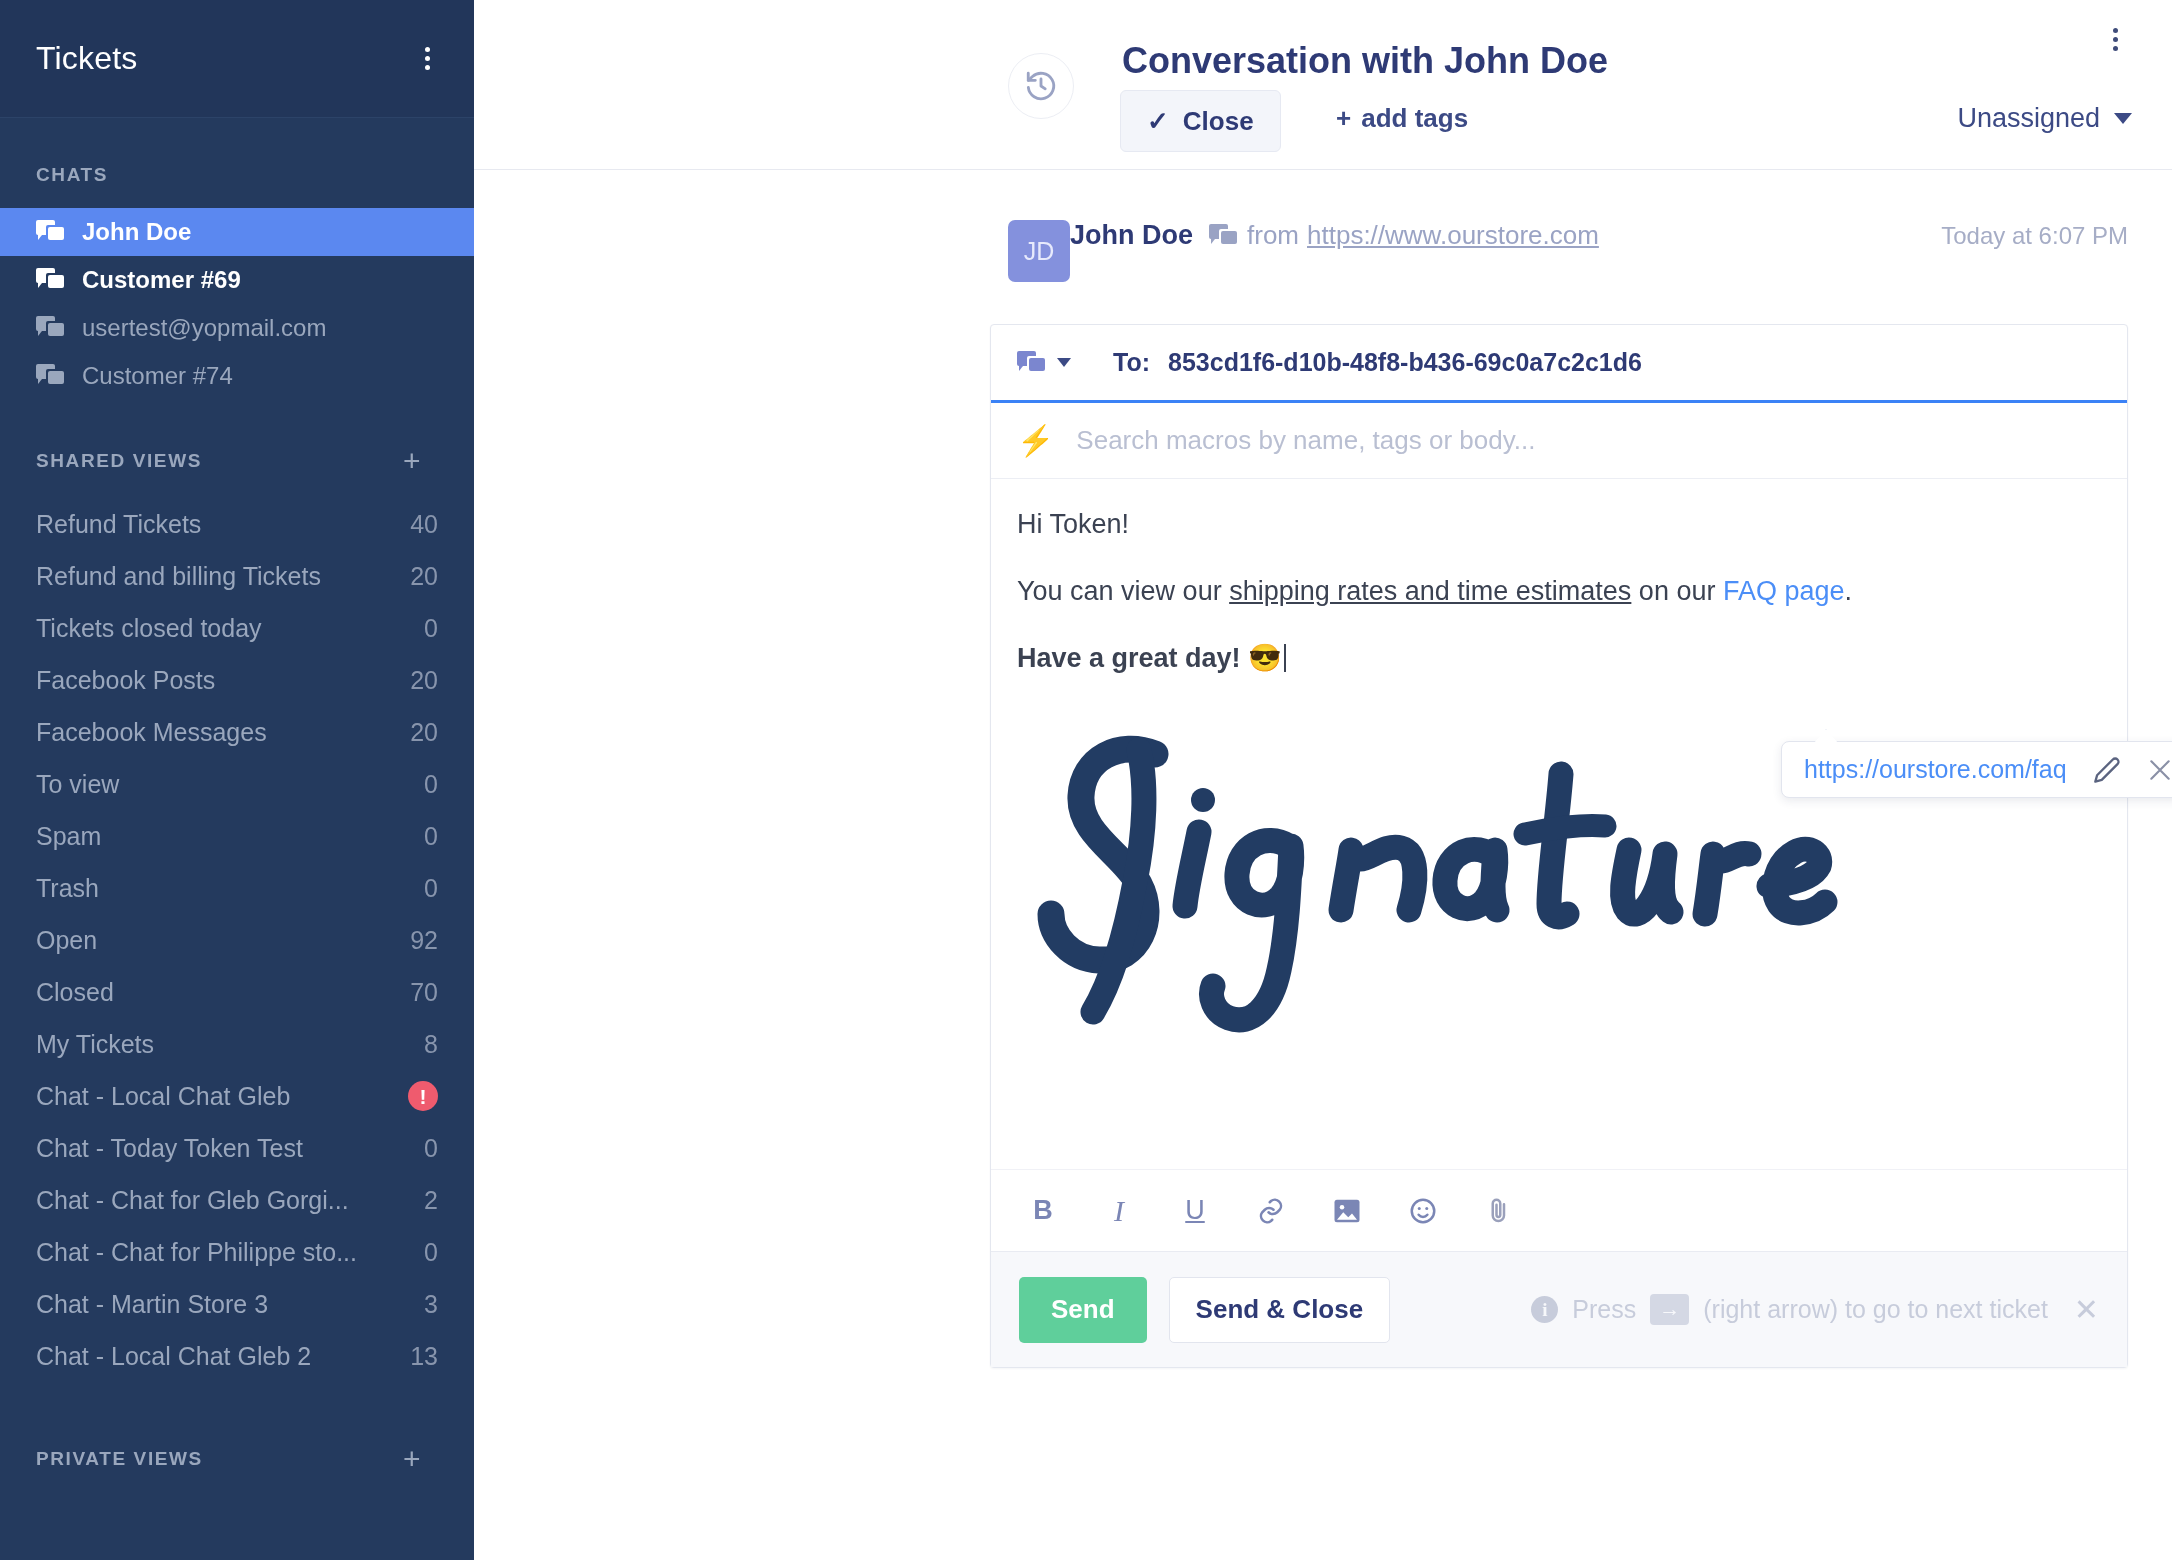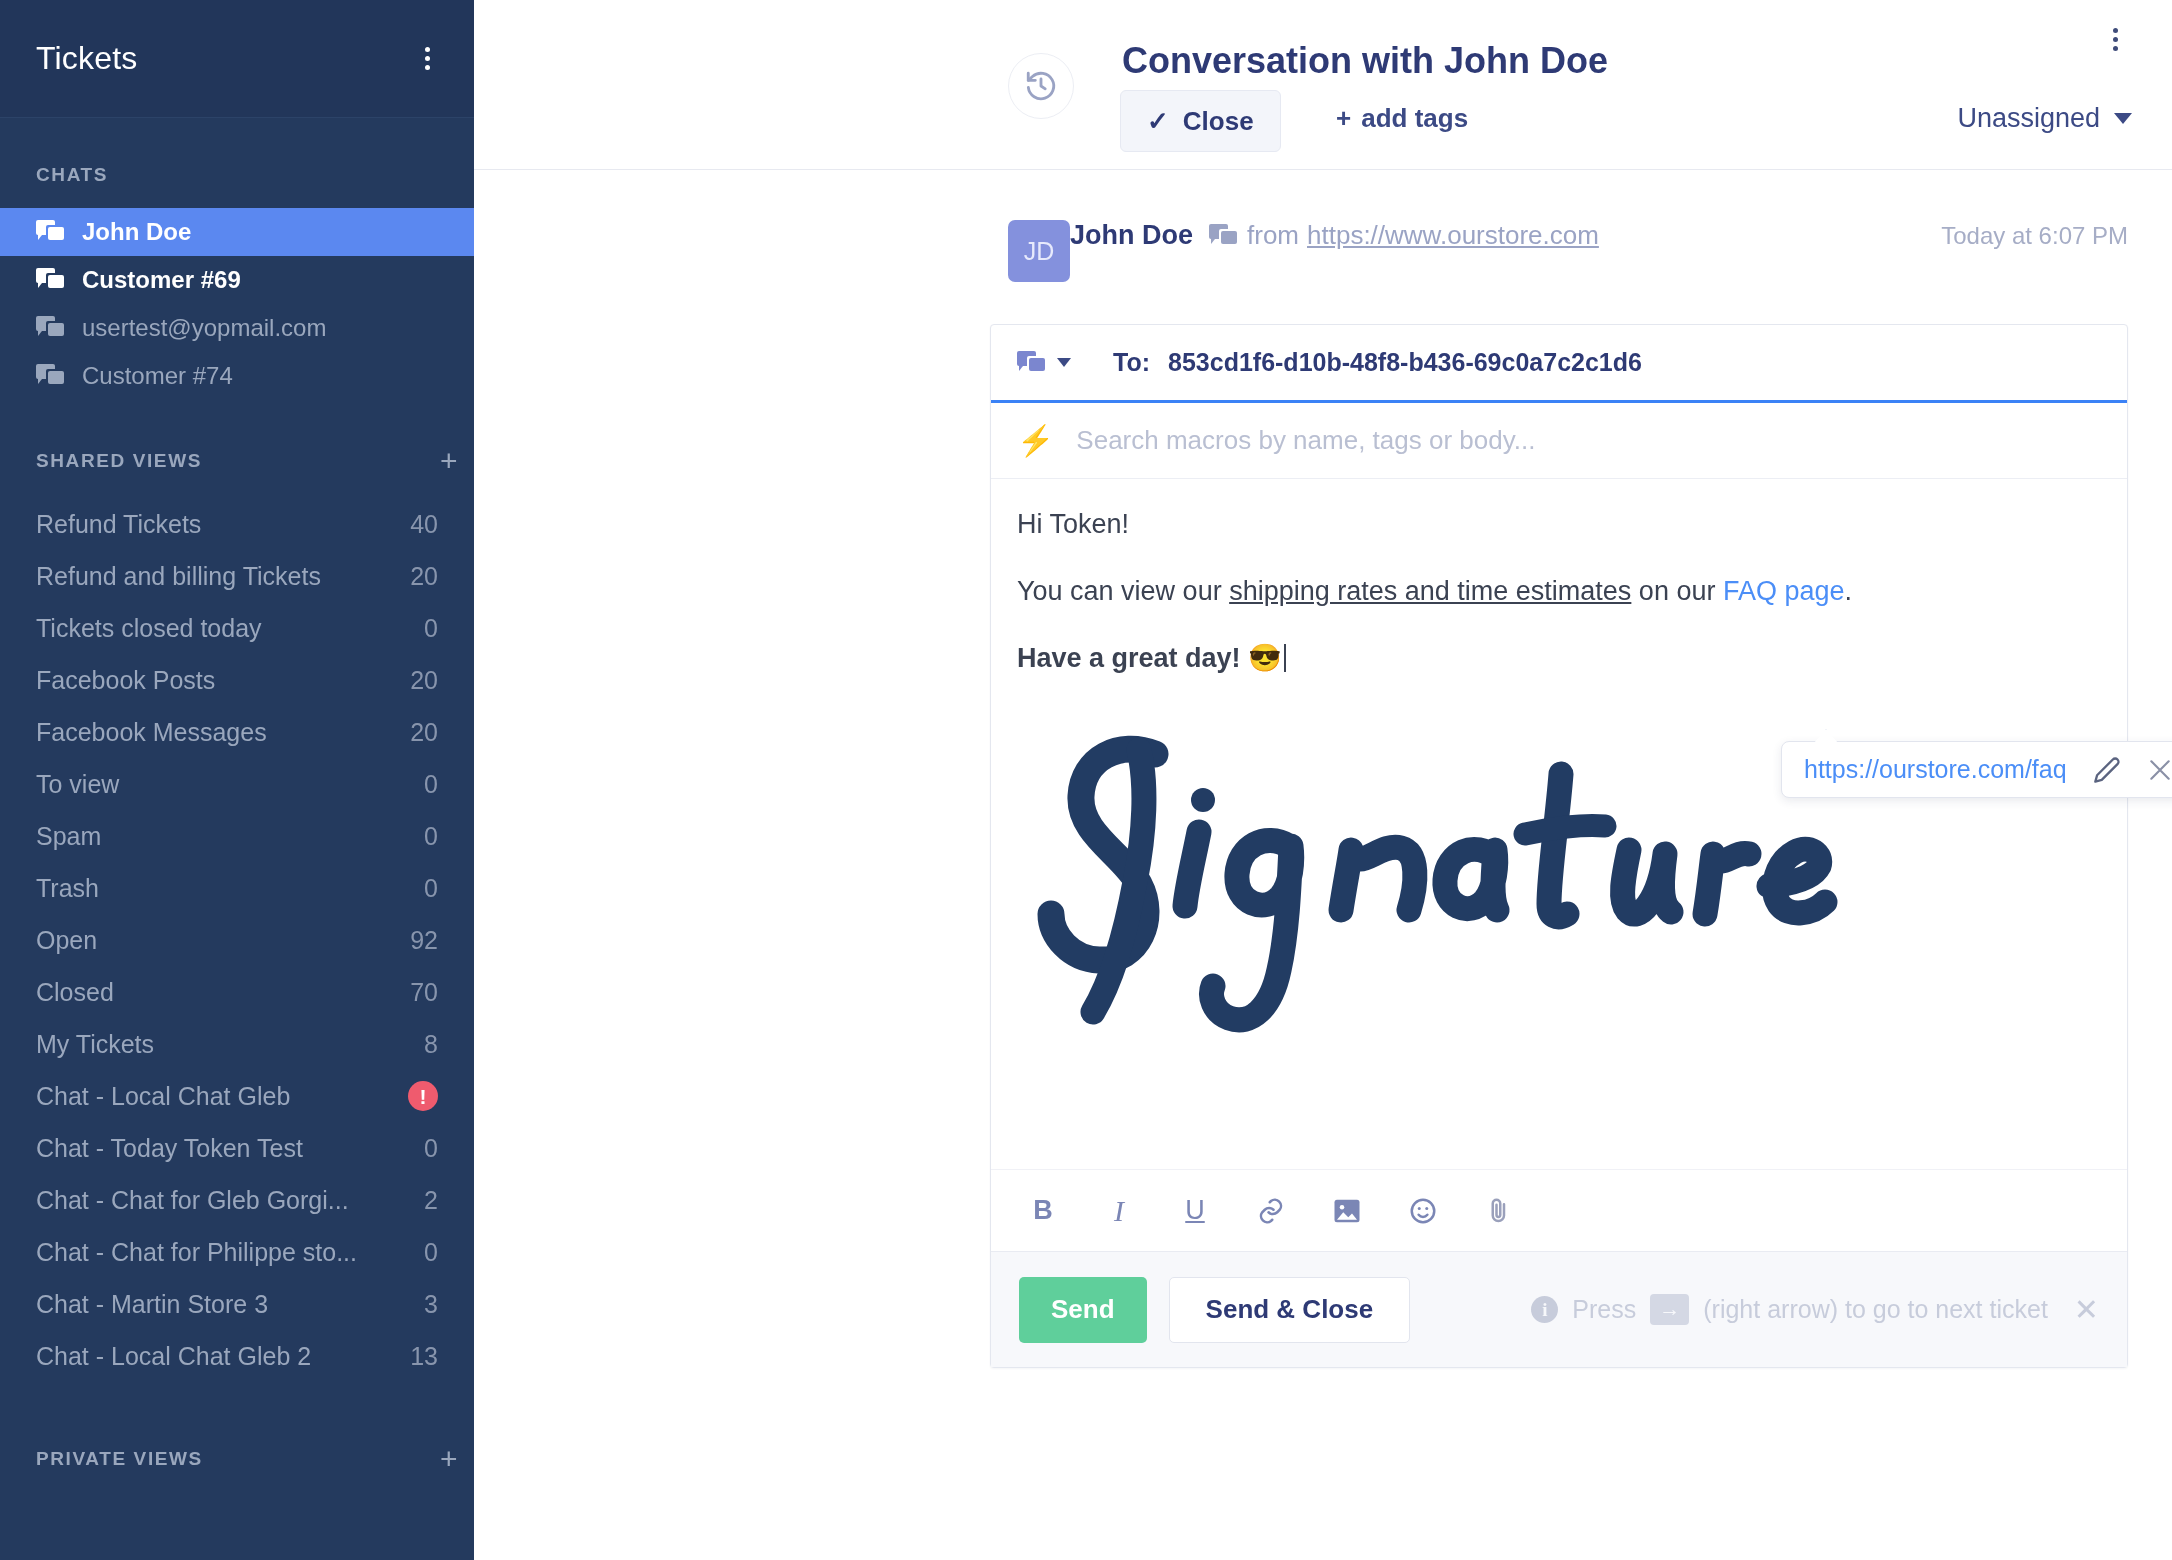"CHATS" .sb-section-label { padding: 46px 15px 22px 36px -> 46px 52px 22px 36px }
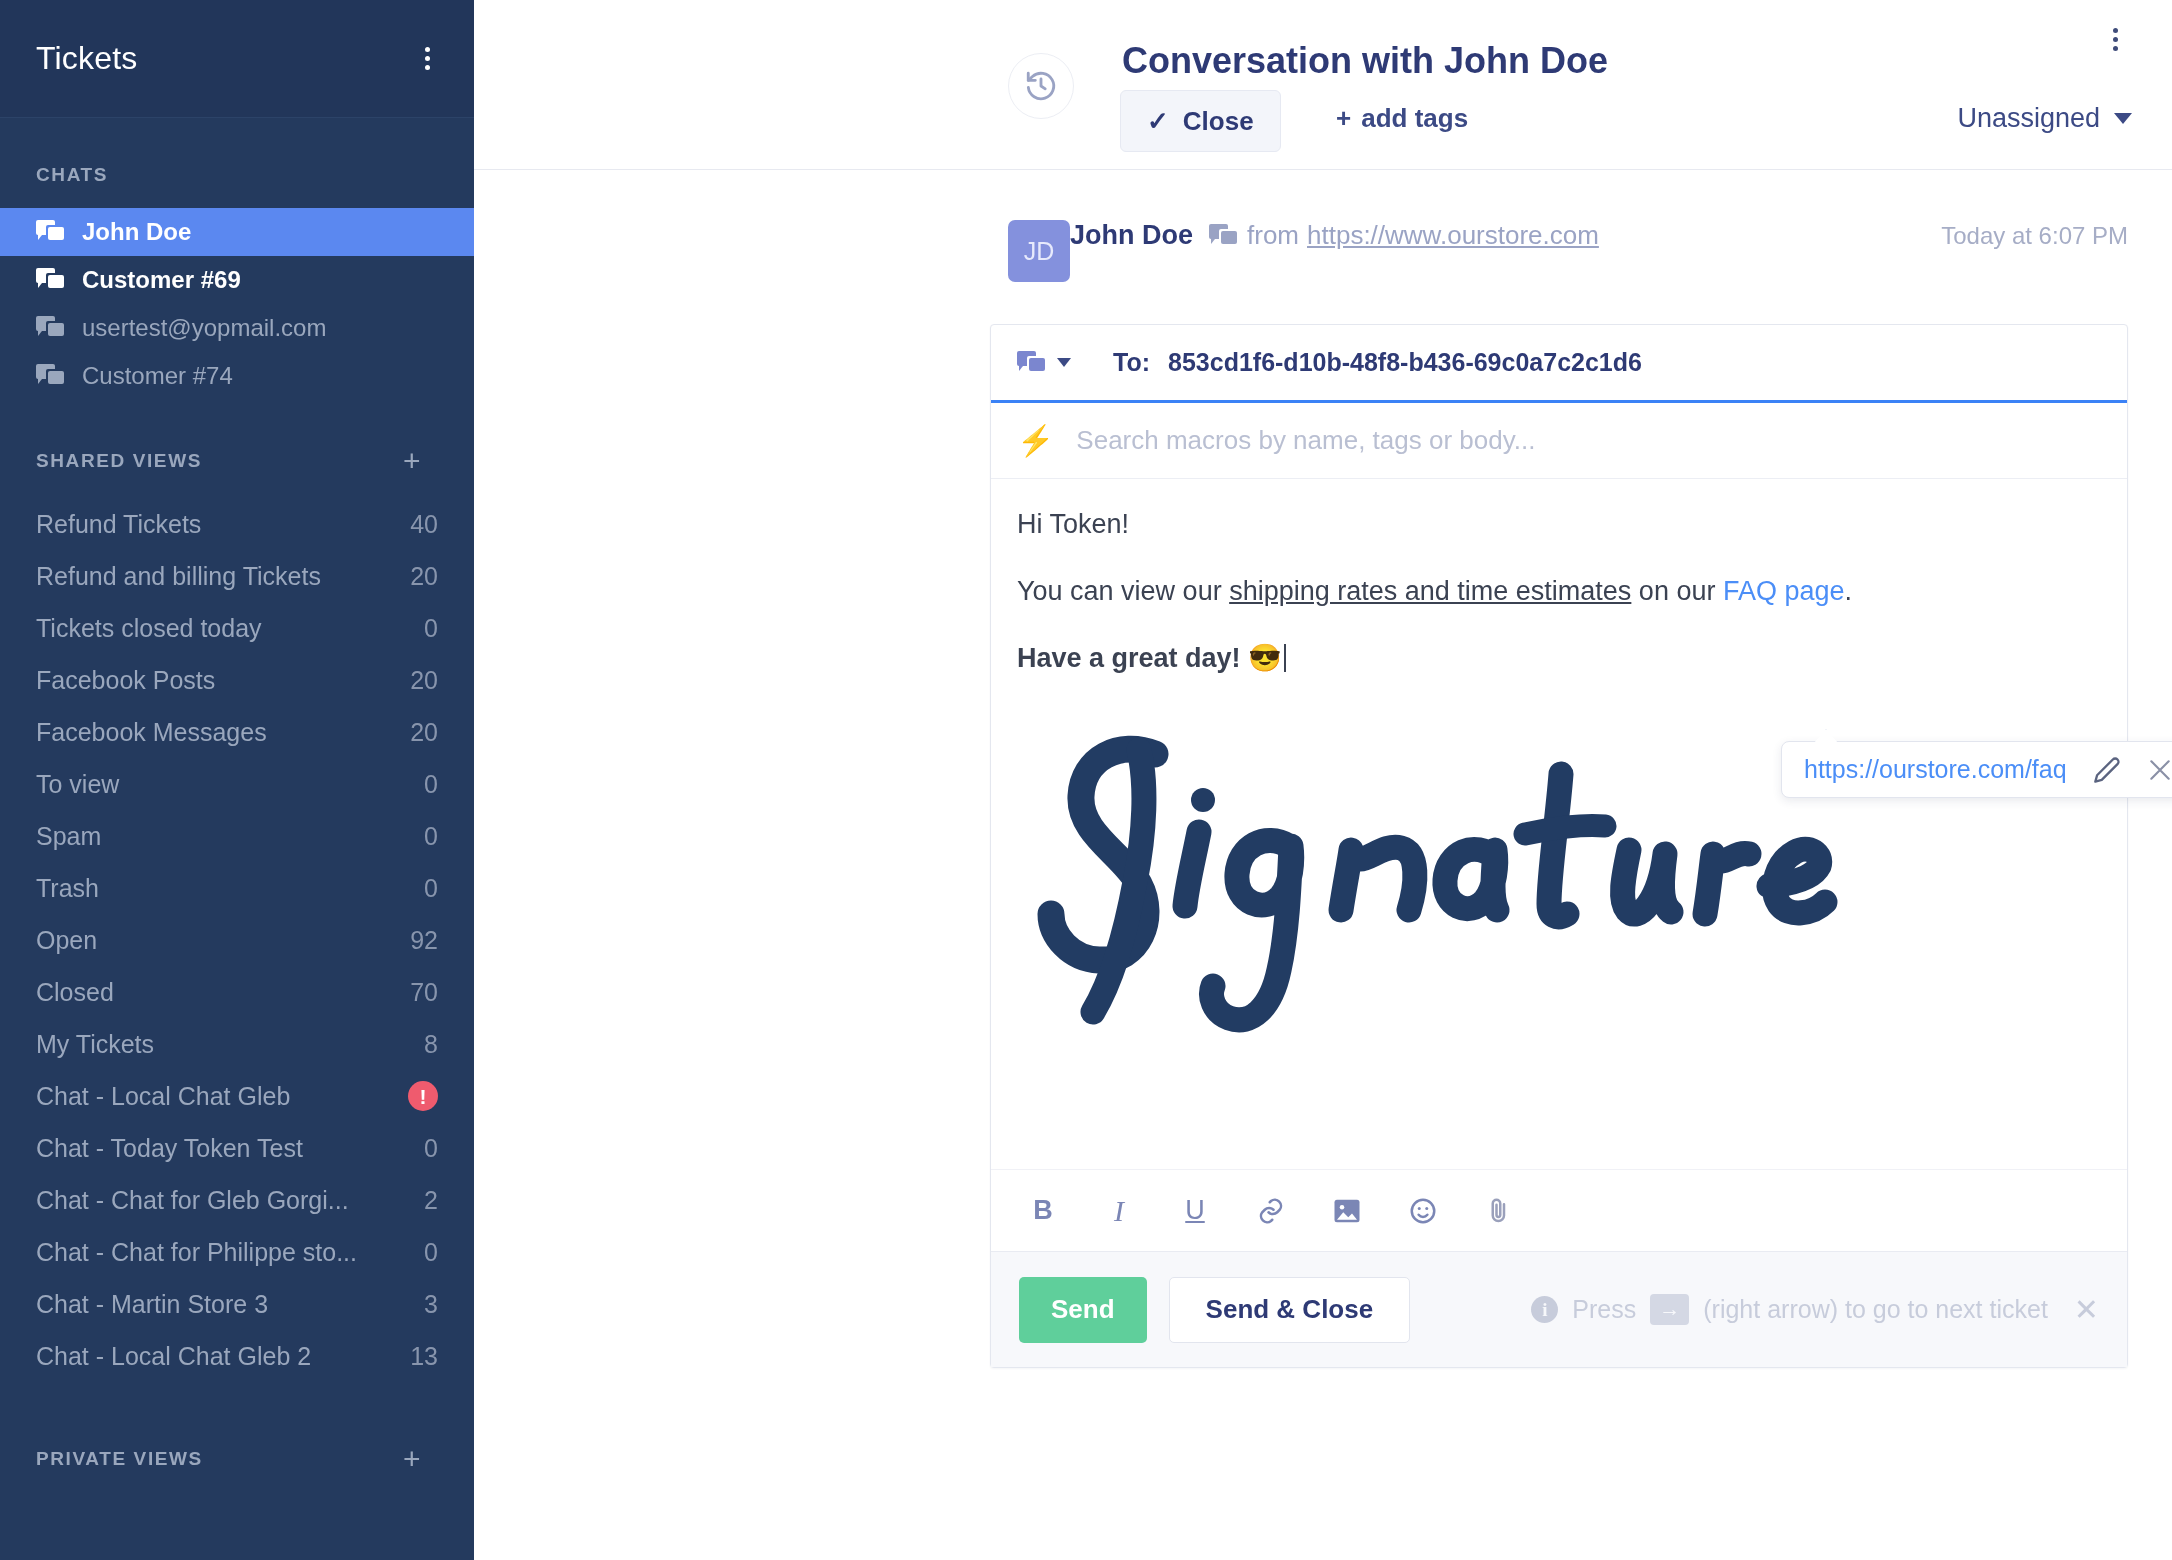"Send & Close" .btn-send-close { padding: 0 36px -> 0 26px }
